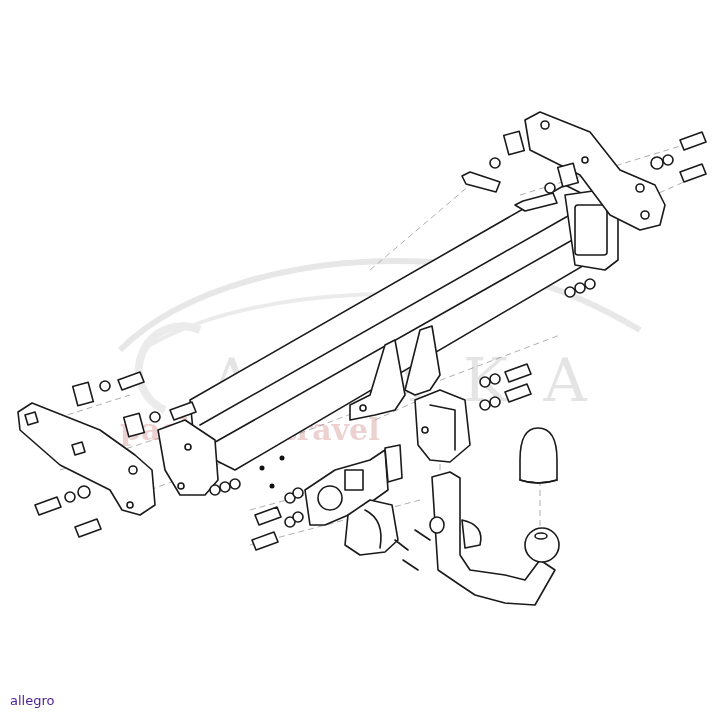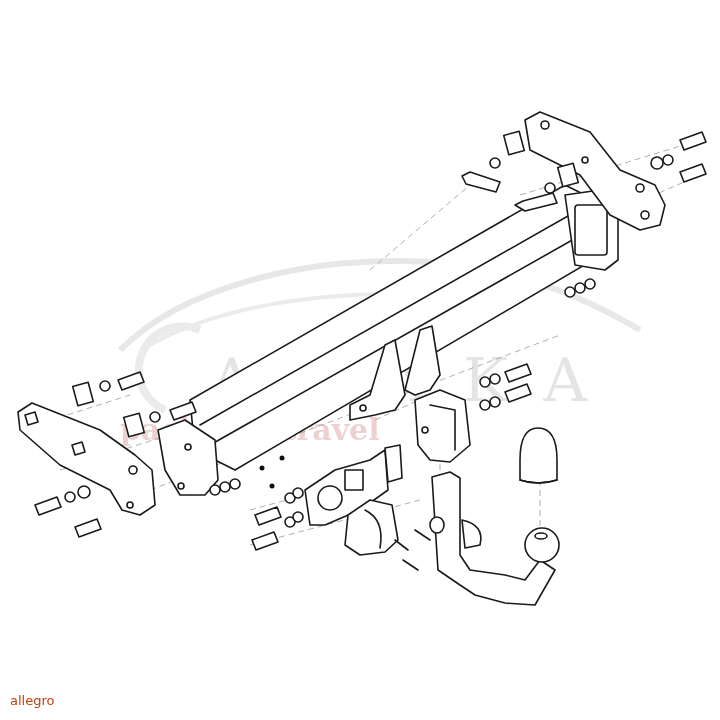"allegro" .foot { color: #c2410c -> #4c1d95 }
